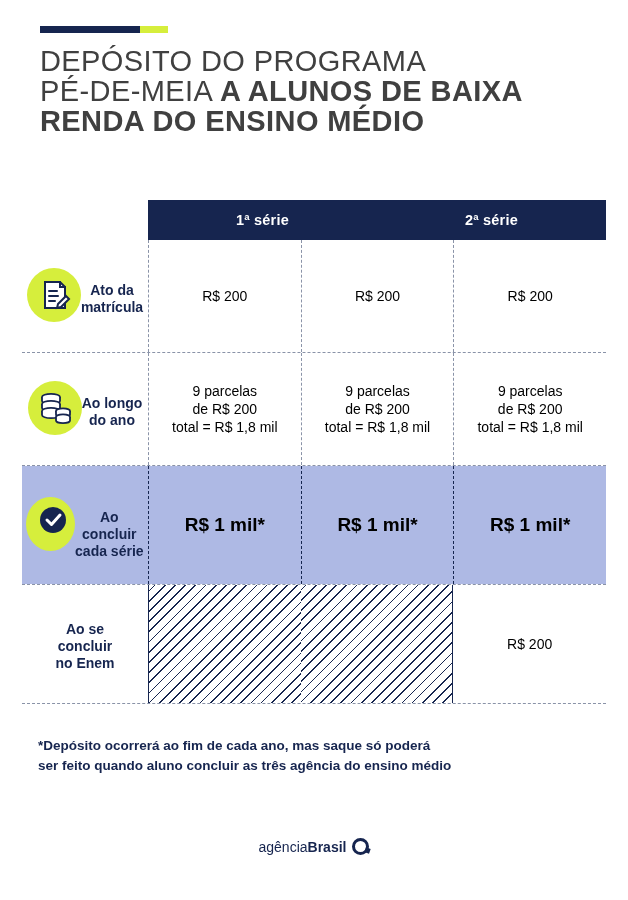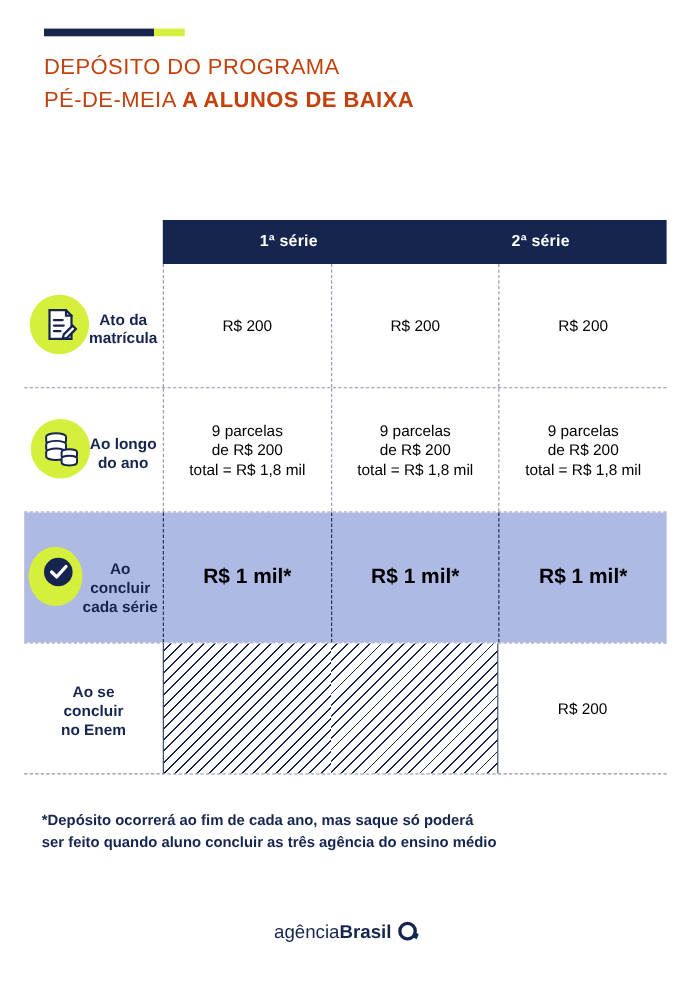"DEPÓSITO DO PROGRAMA" .title { color: #c2410c -> #404040; font-size: 20px -> 29px }
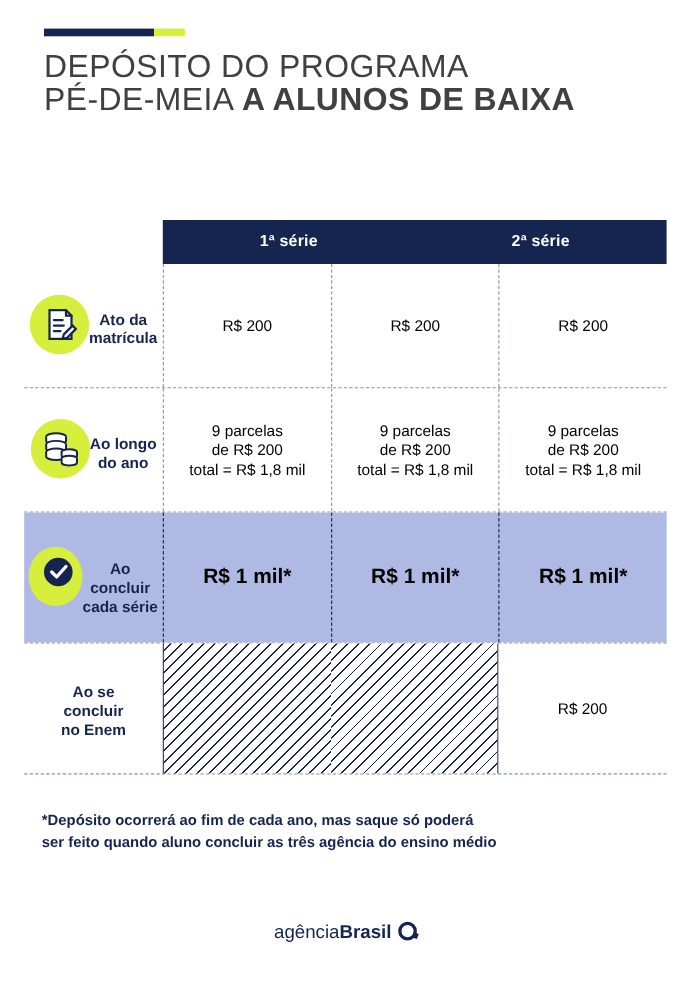"RENDA DO ENSINO MÉDIO" div { html: none -> <div><span>RENDA DO ENSINO MÉDIO</span></div> }
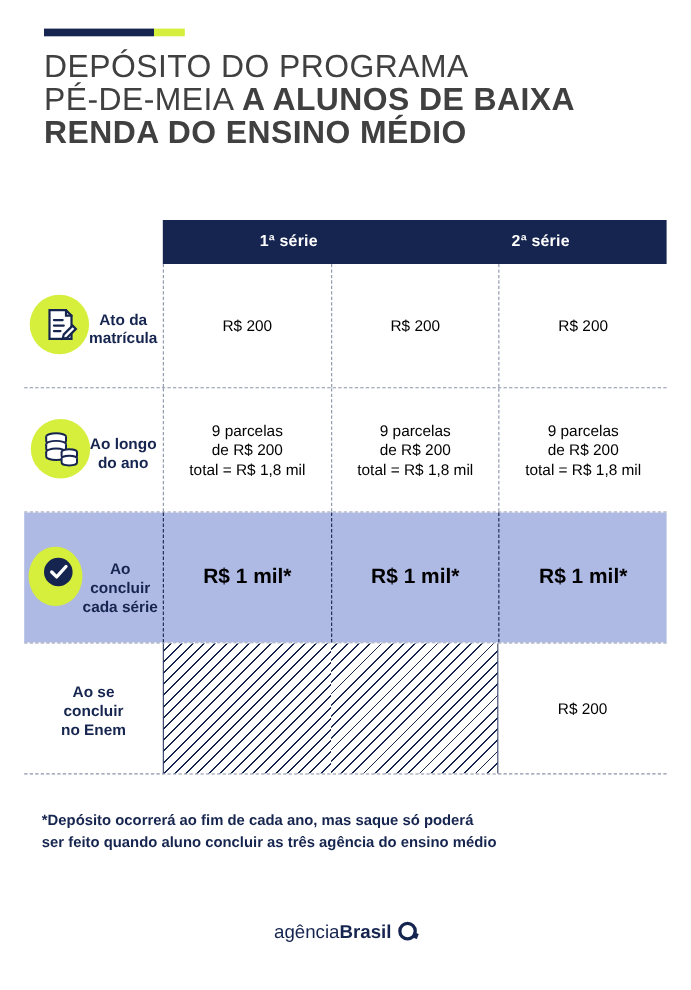"agência" .logo { align-items: flex-start -> flex-end; font-size: 17px -> 14px }
